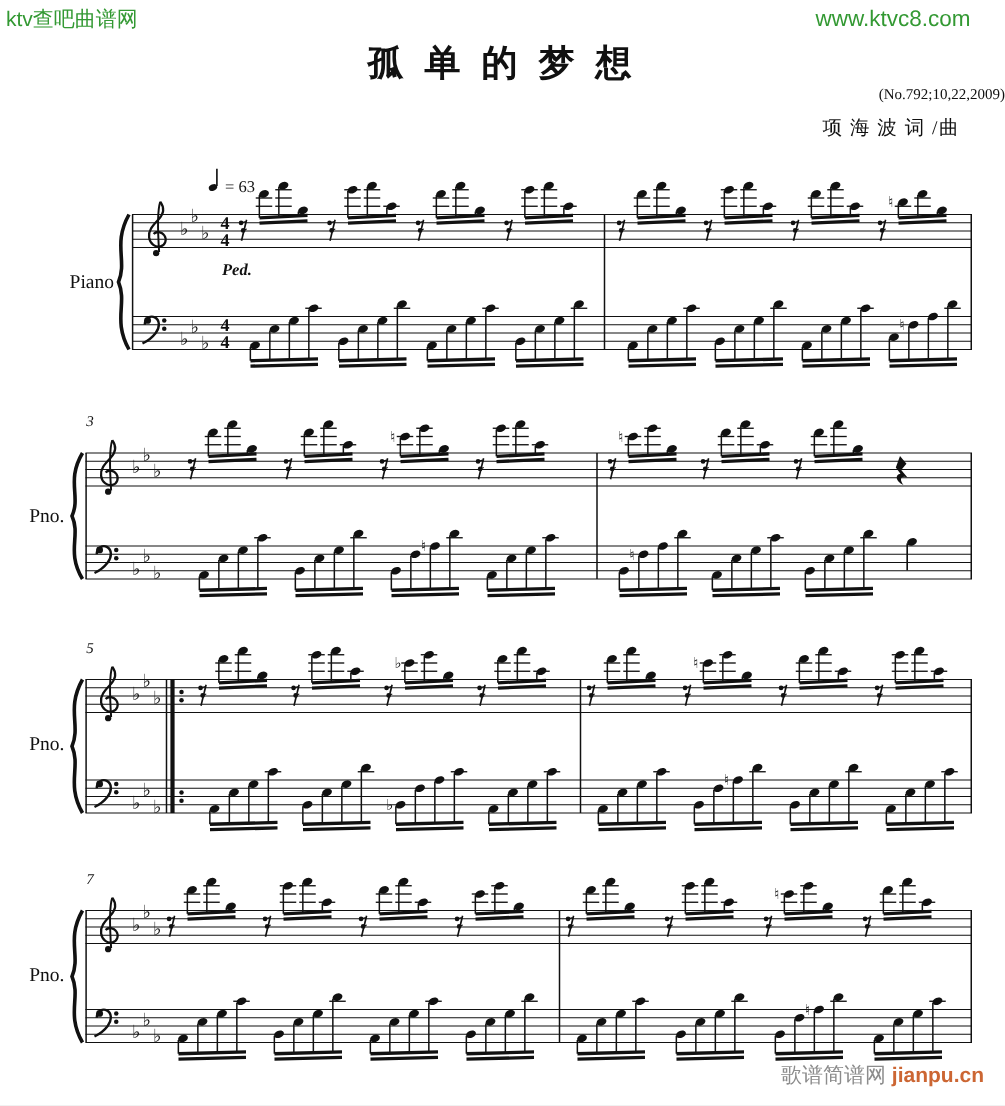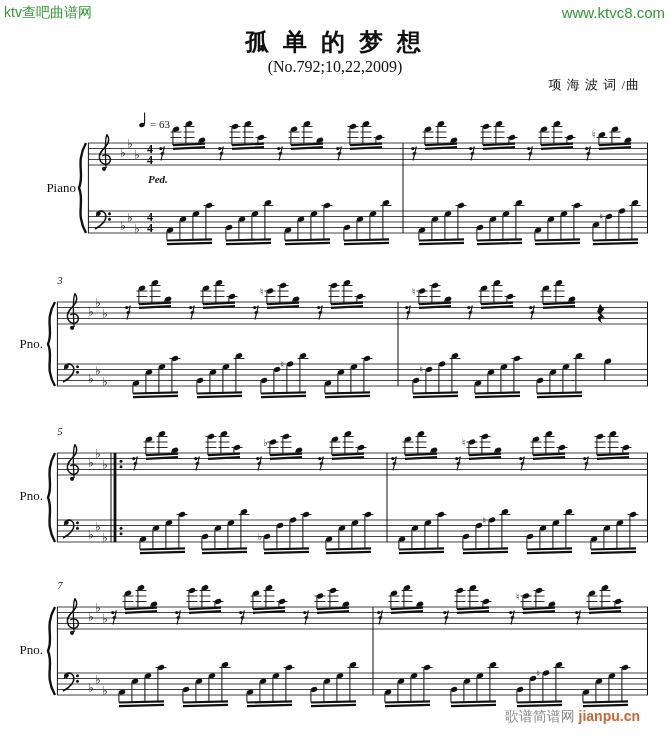"www.ktvc8.com" .site-right { right: 5px -> 23px }
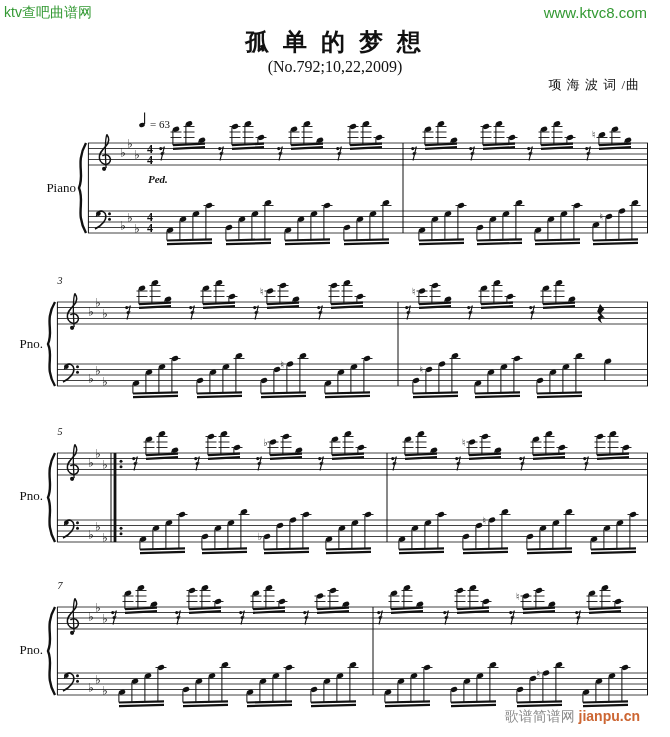"(No.792;10,22,2009)" .subtitle { font-size: 16px -> 10px; text-align: center -> right }
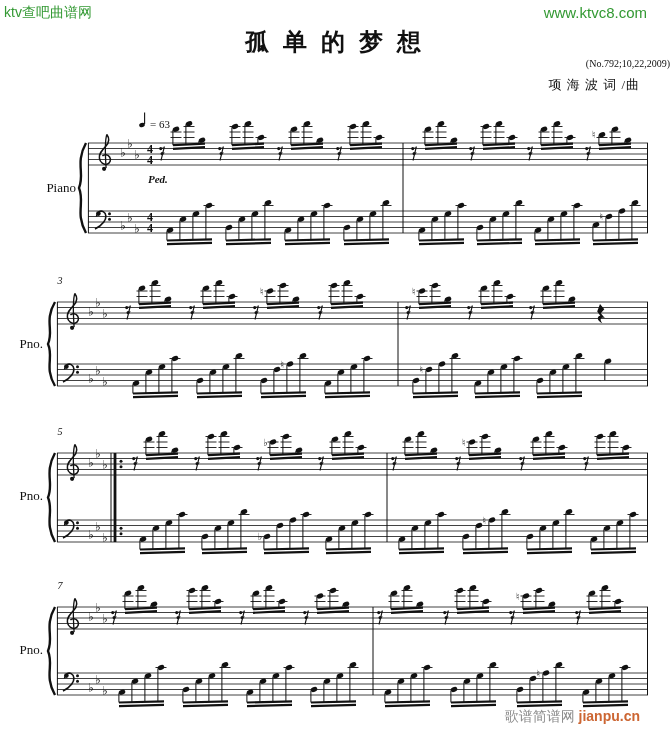"歌谱简谱网 jianpu.cn" .footer { right: 30px -> 14px }
